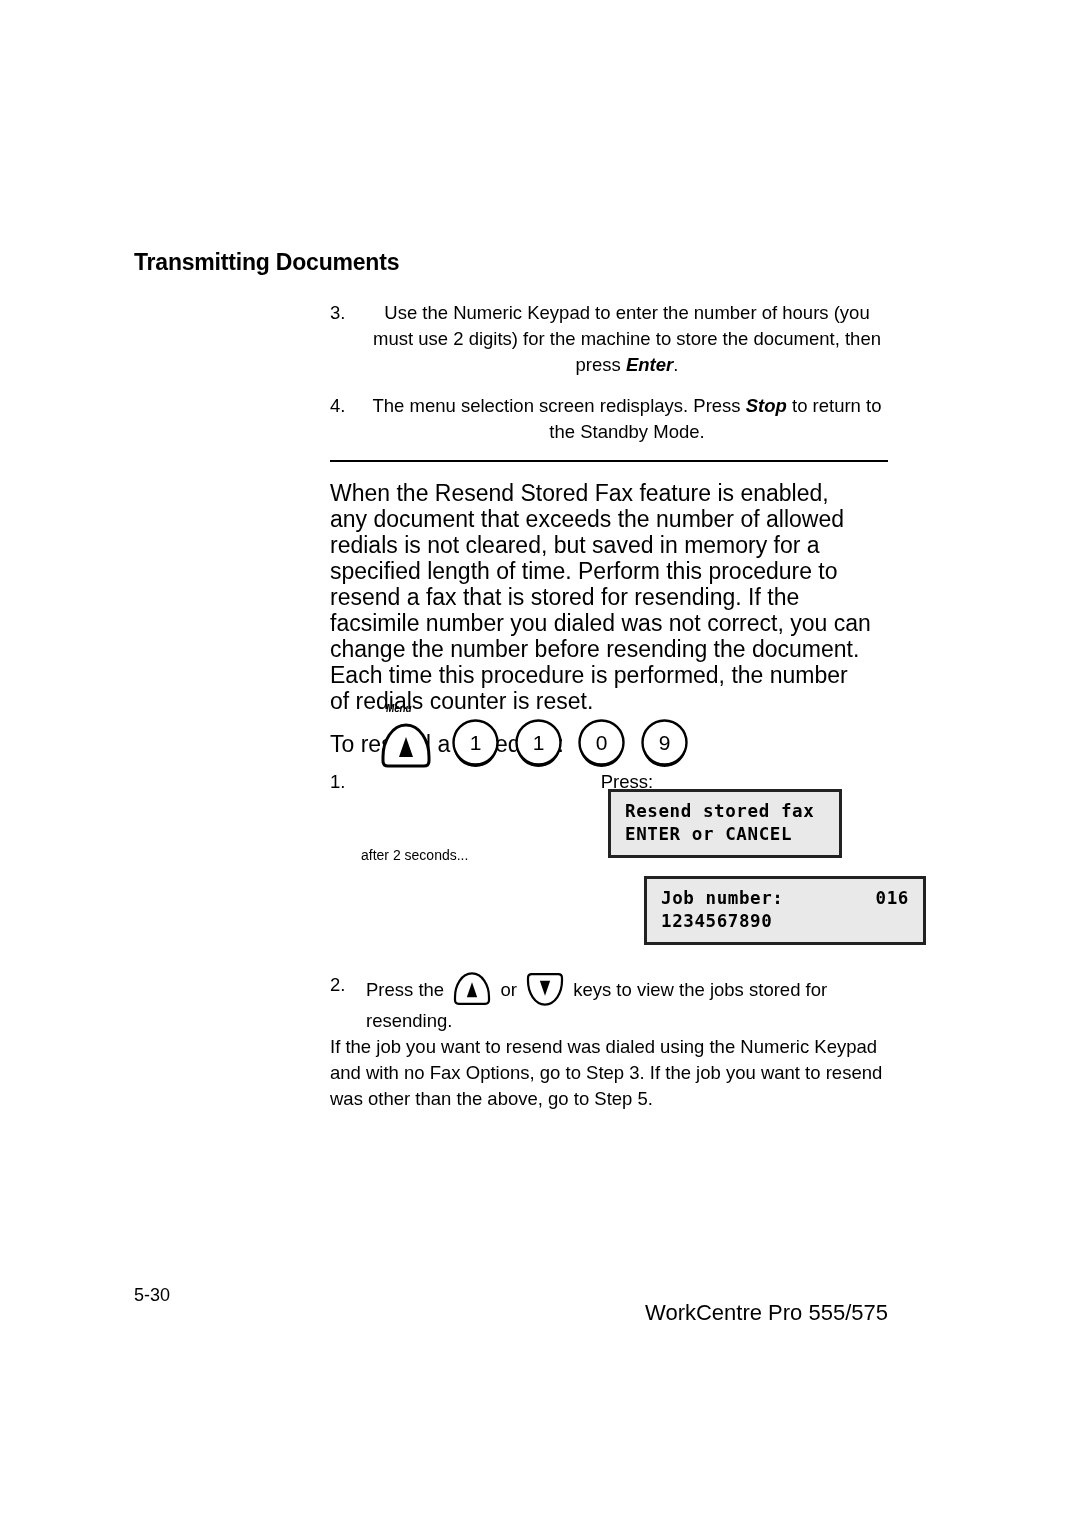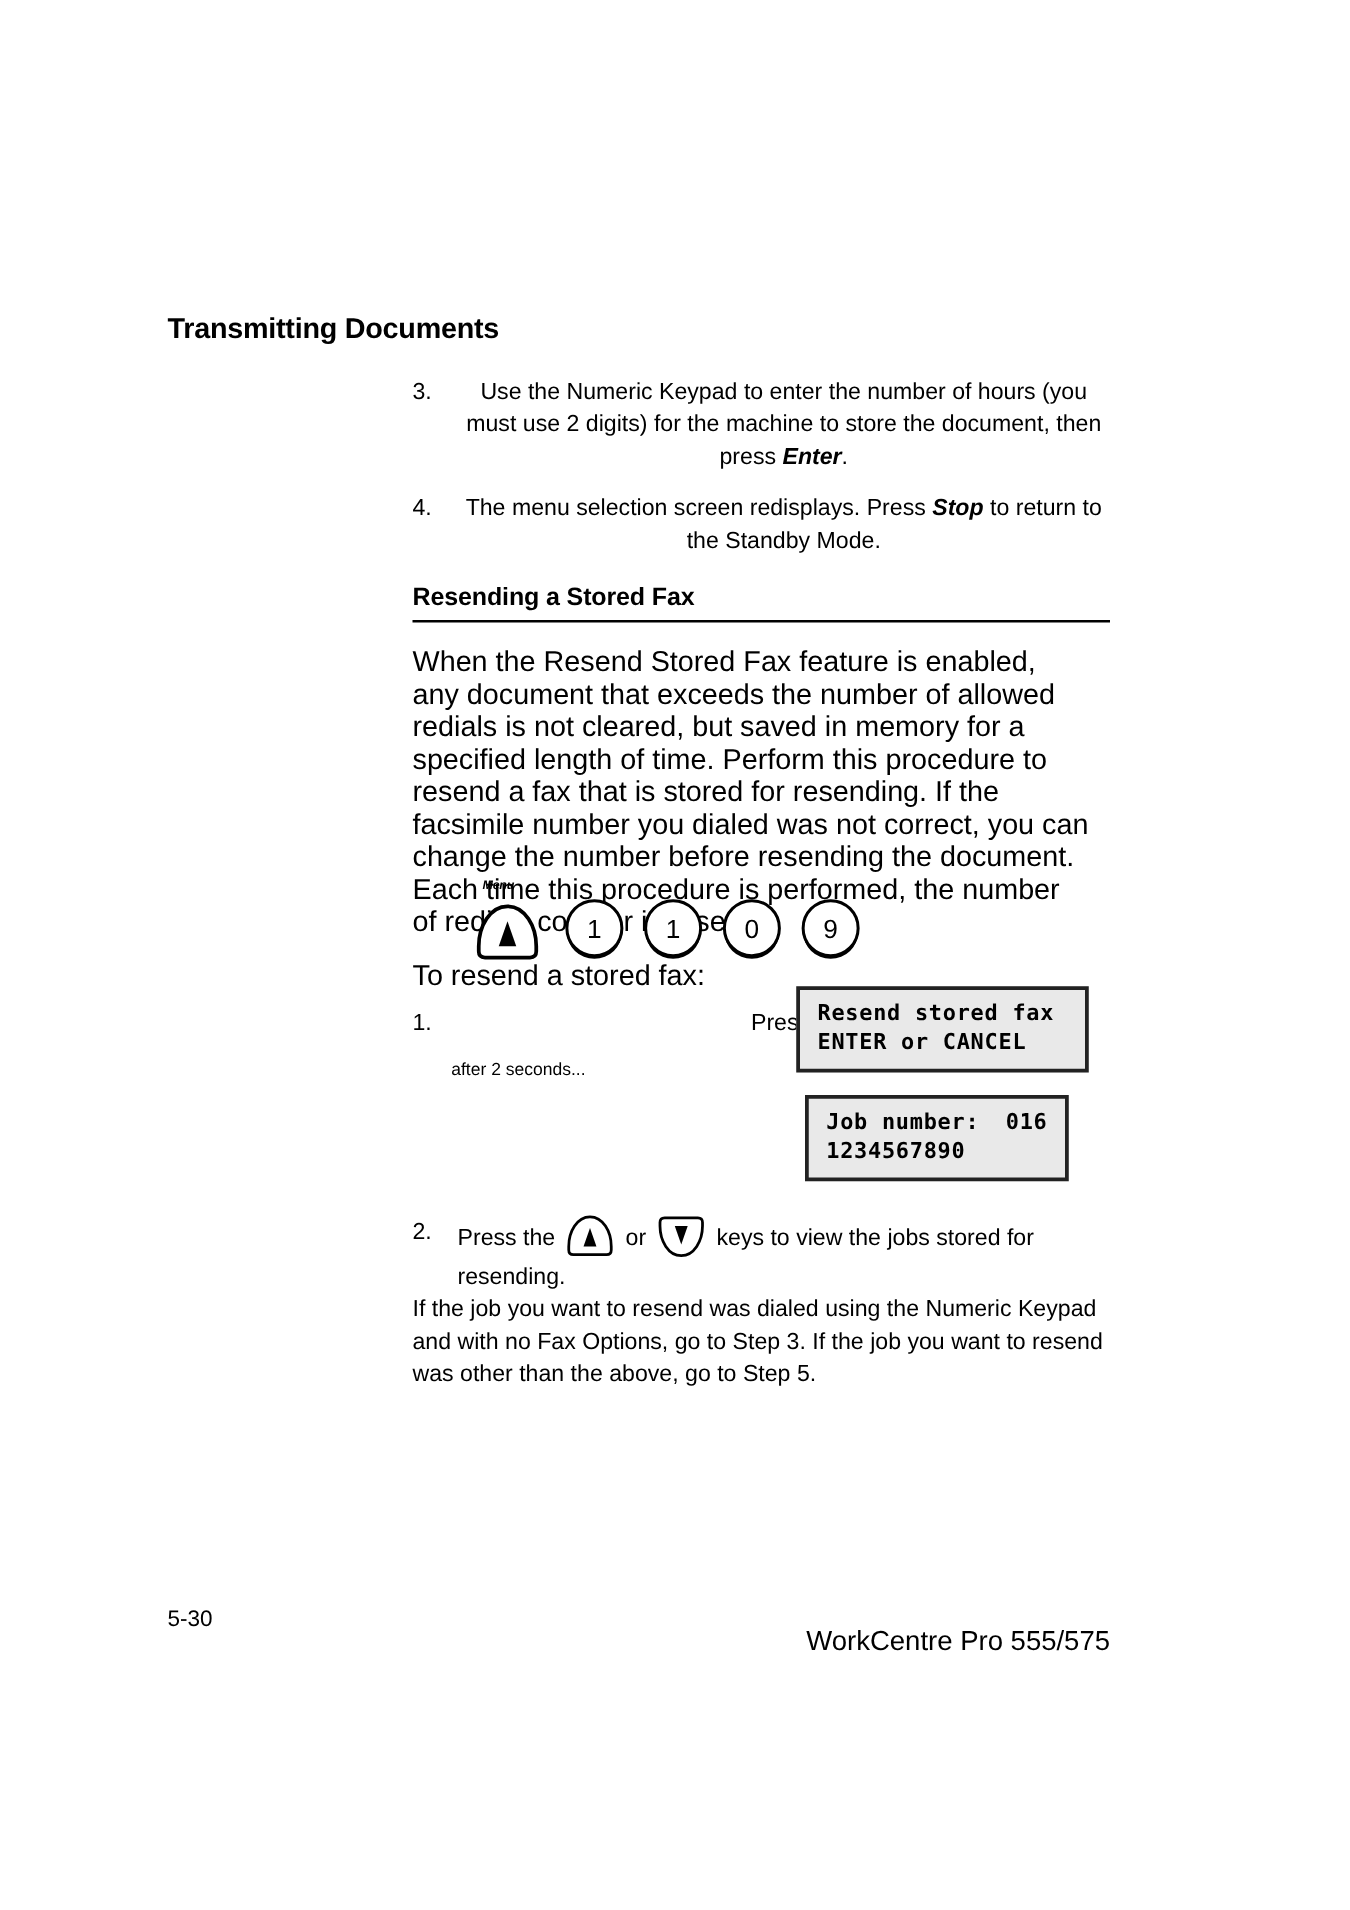"Resending a Stored Fax" h2.section-title { html: <h2>Resending a Stored Fax</h2> -> none }
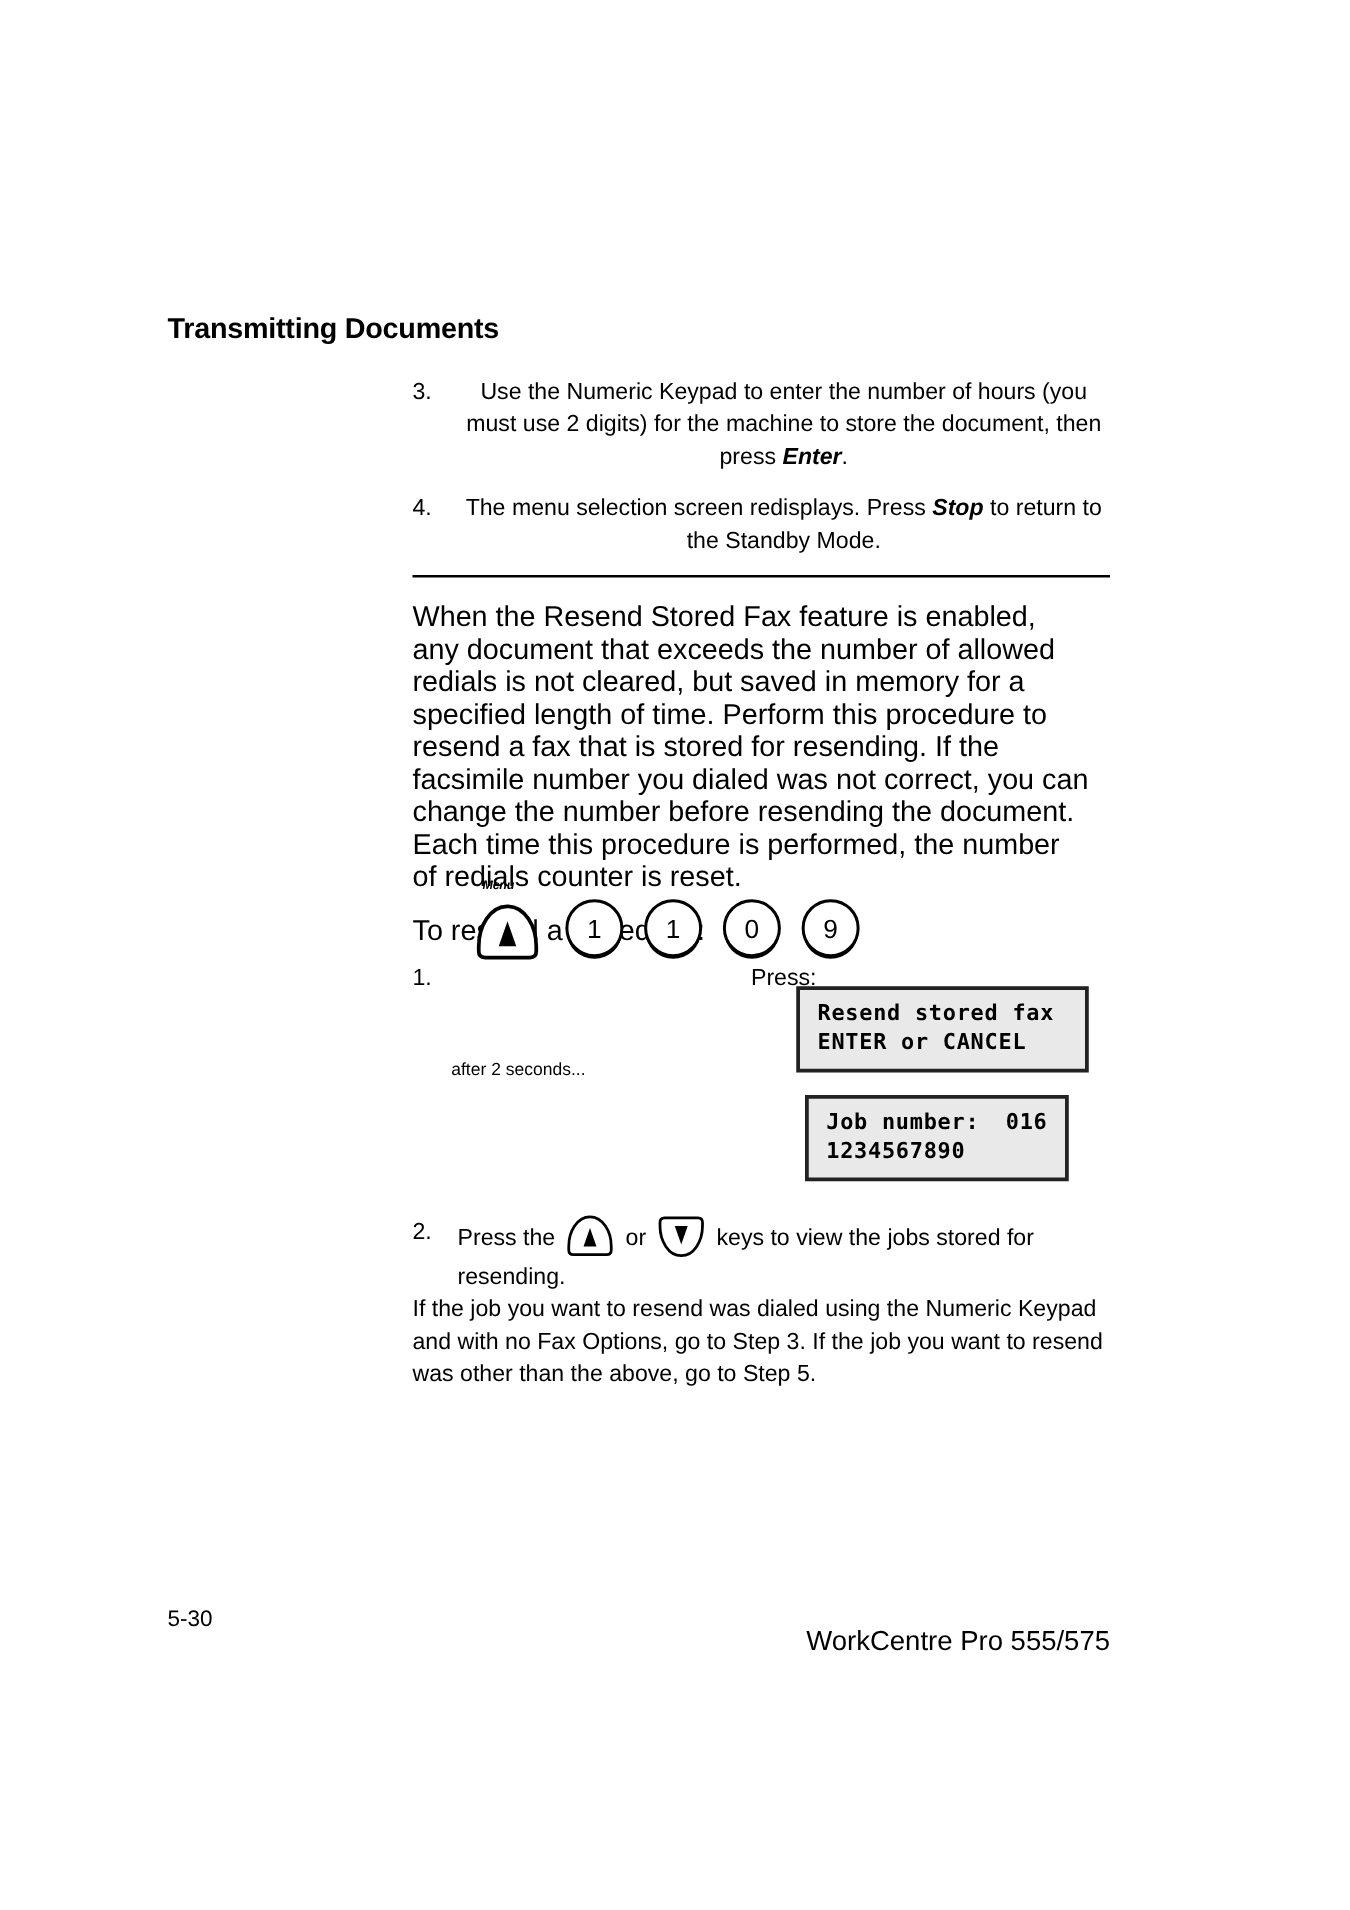"Resend stored fax" #lcd-1 { left: 637px -> 608px }
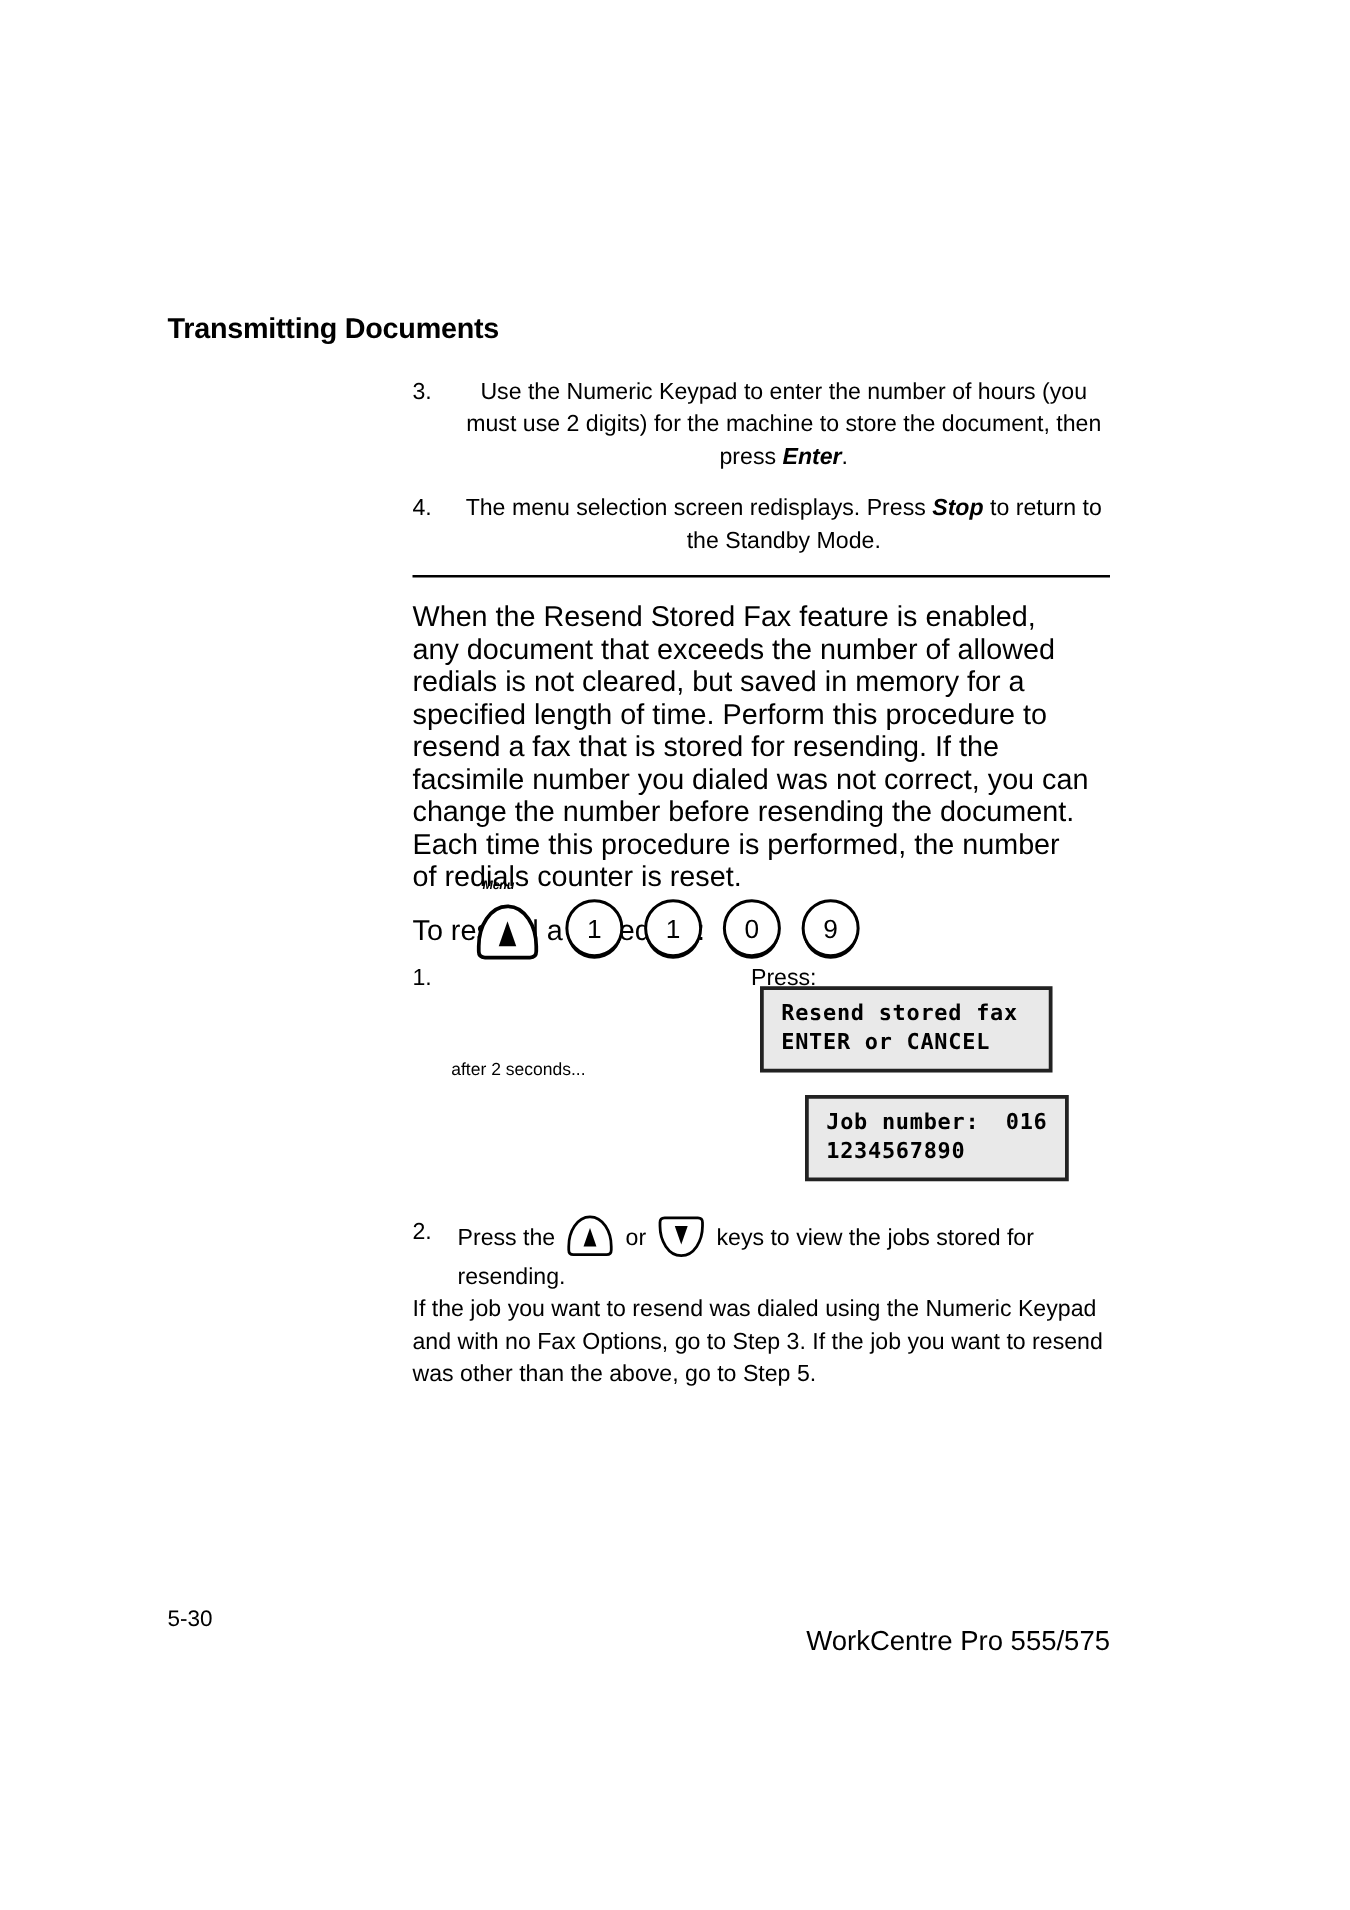"Job number:" #lcd-2 { width: 211px -> 282px }
